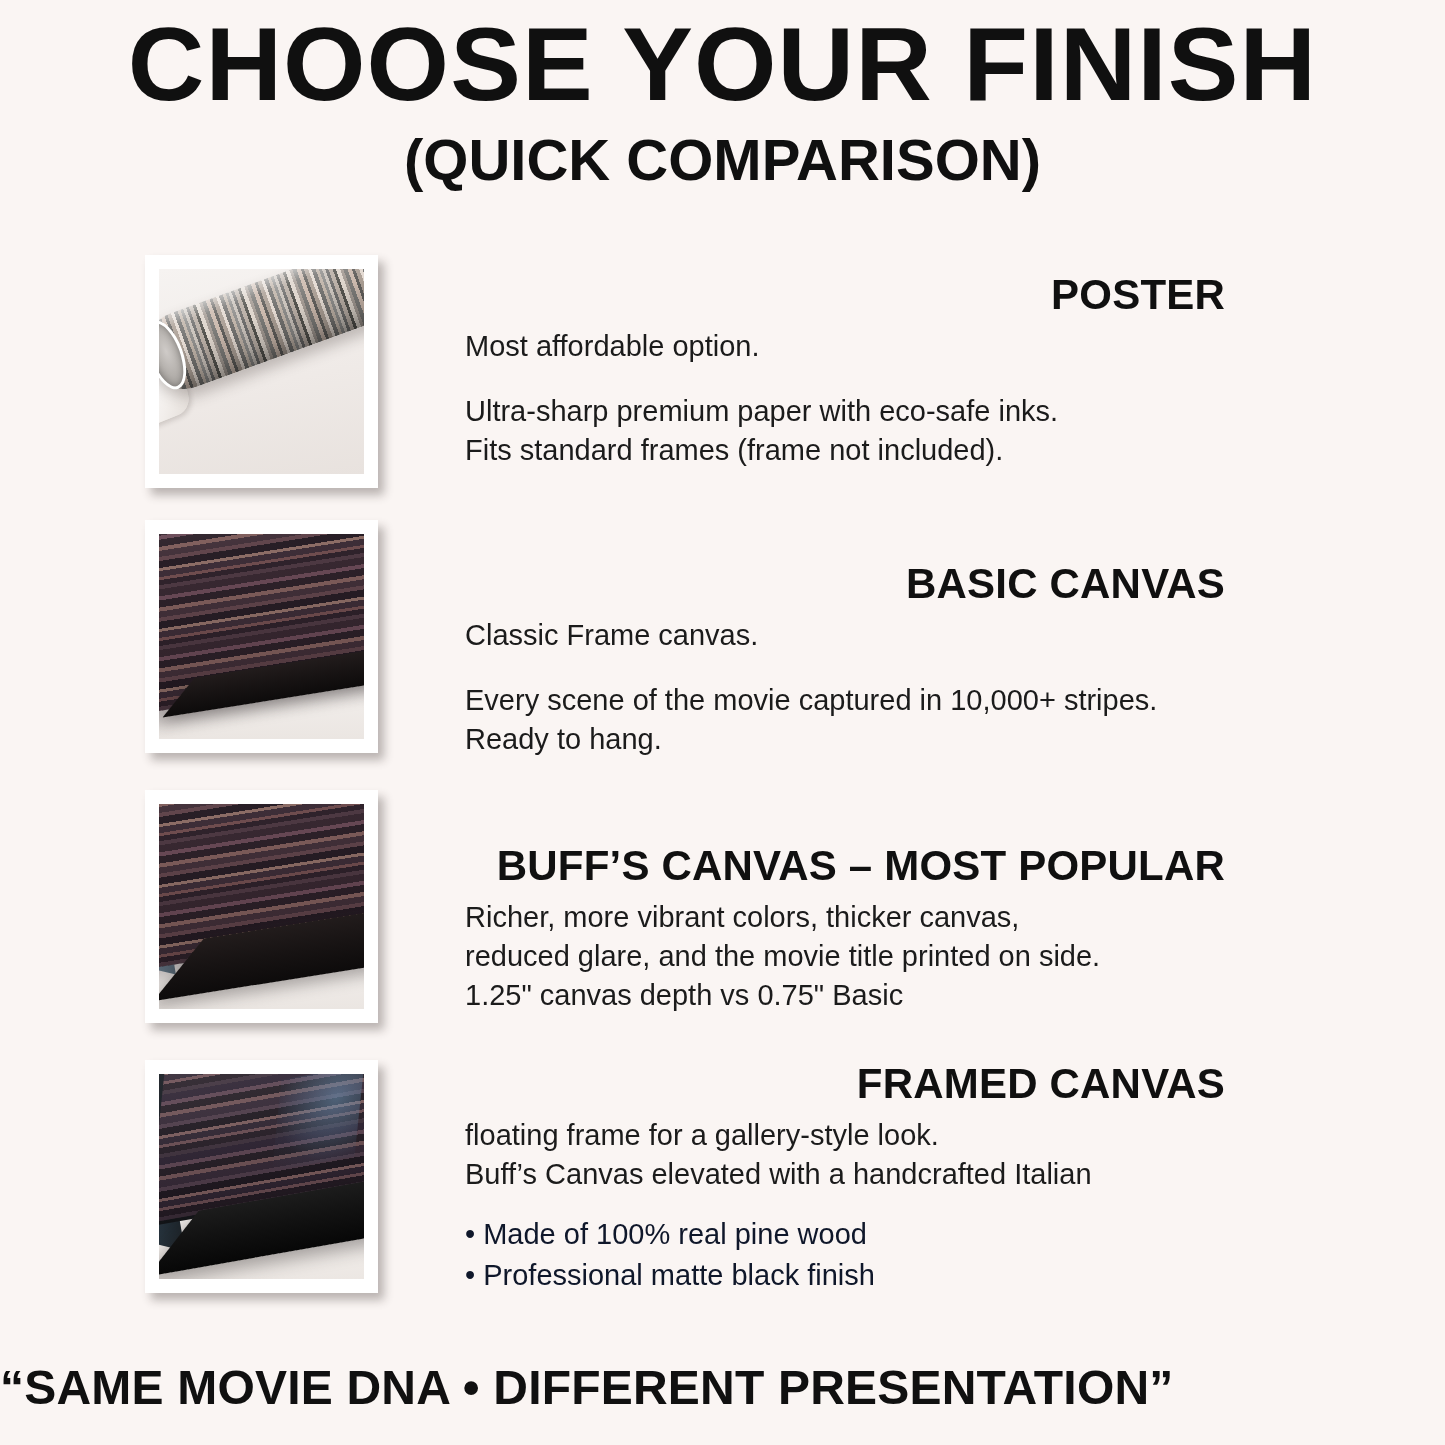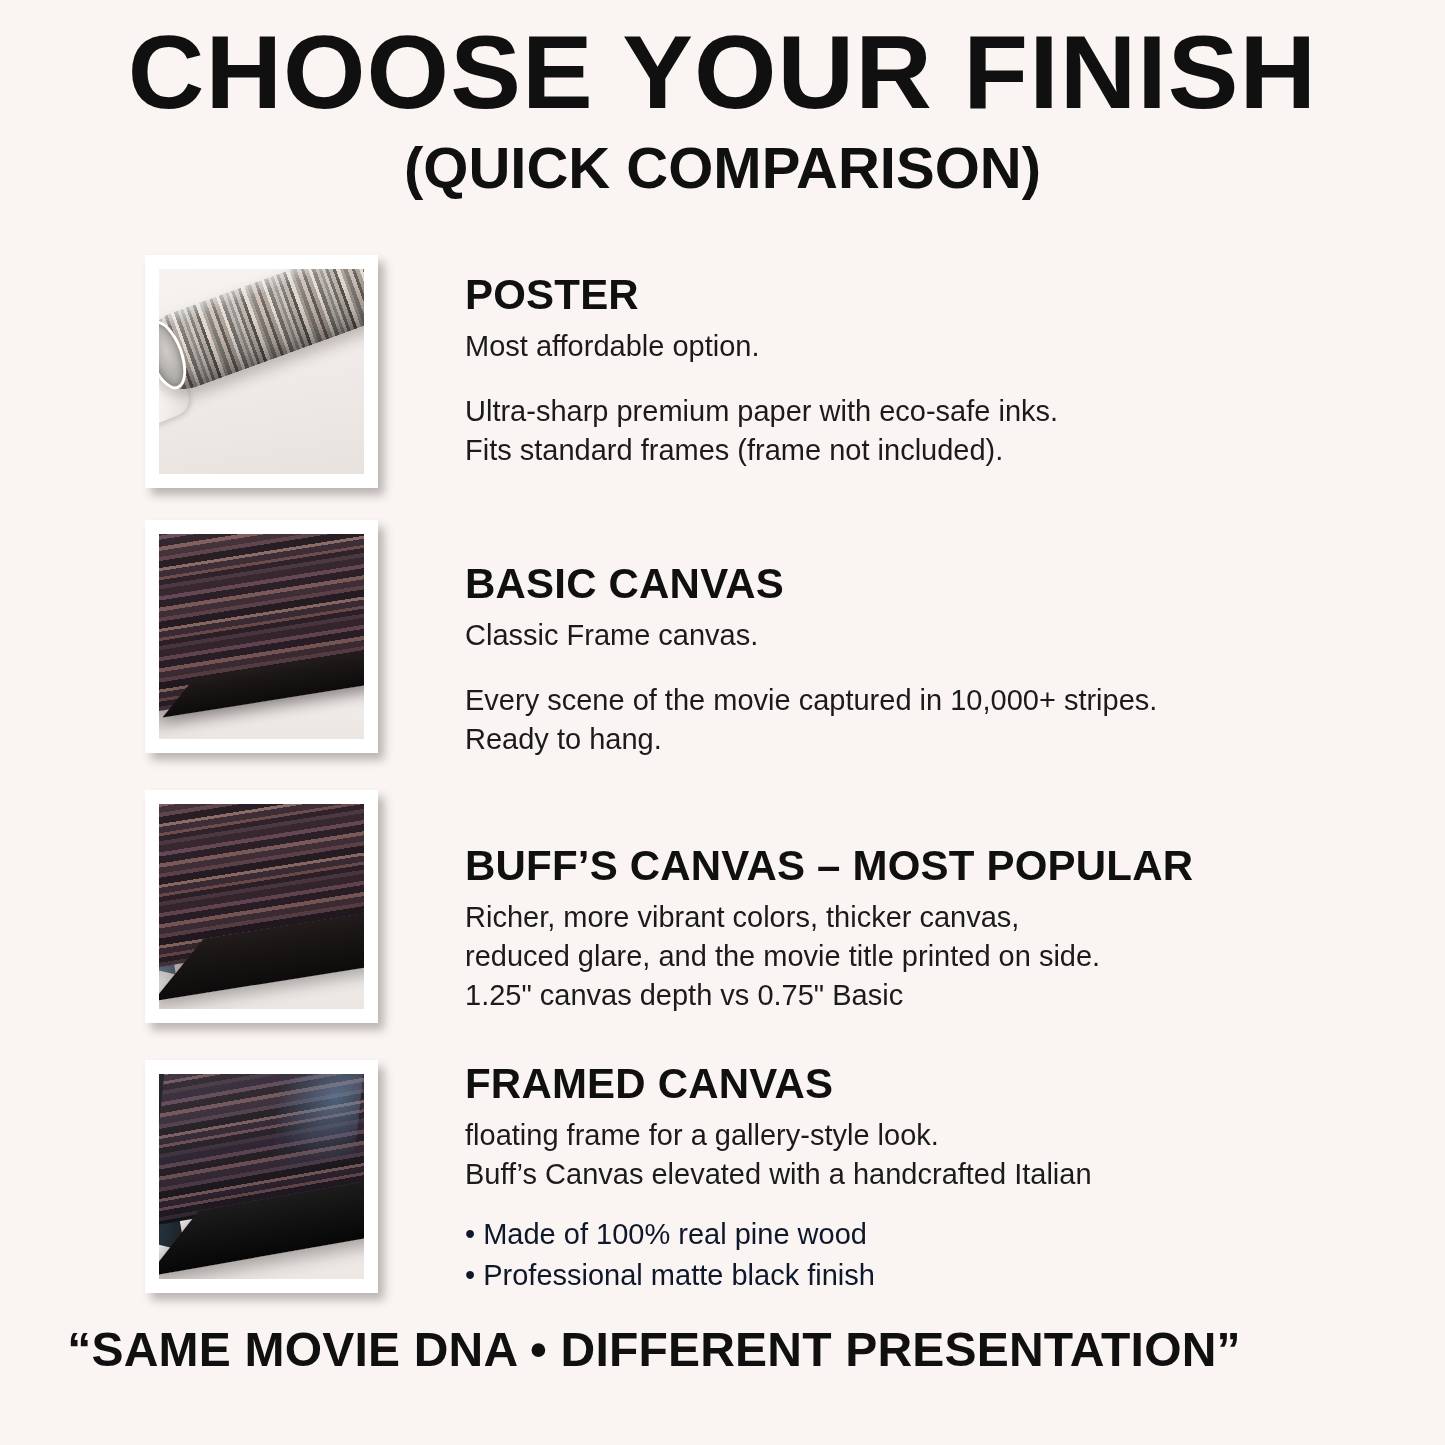"CHOOSE YOUR FINISH" .header { padding-top: 18px -> 10px }
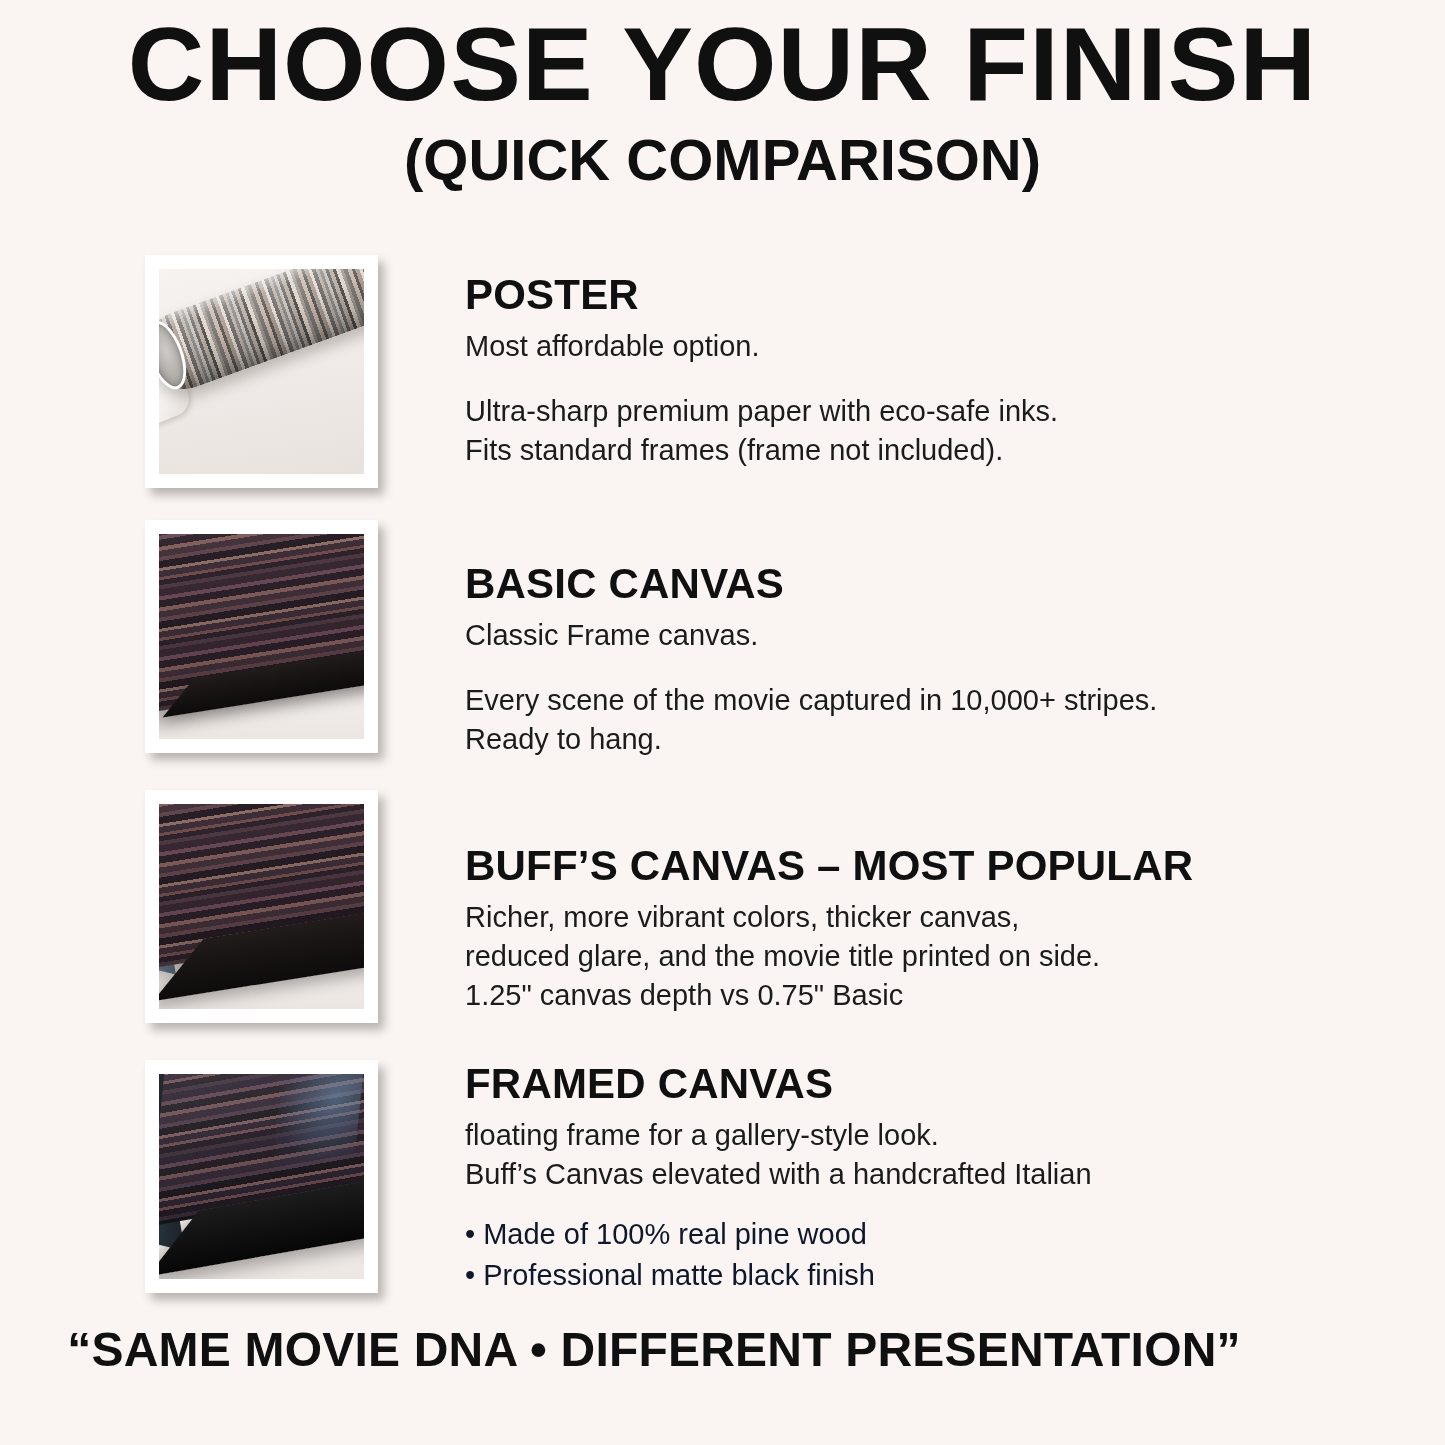"POSTER" .item-title { text-align: none -> right }
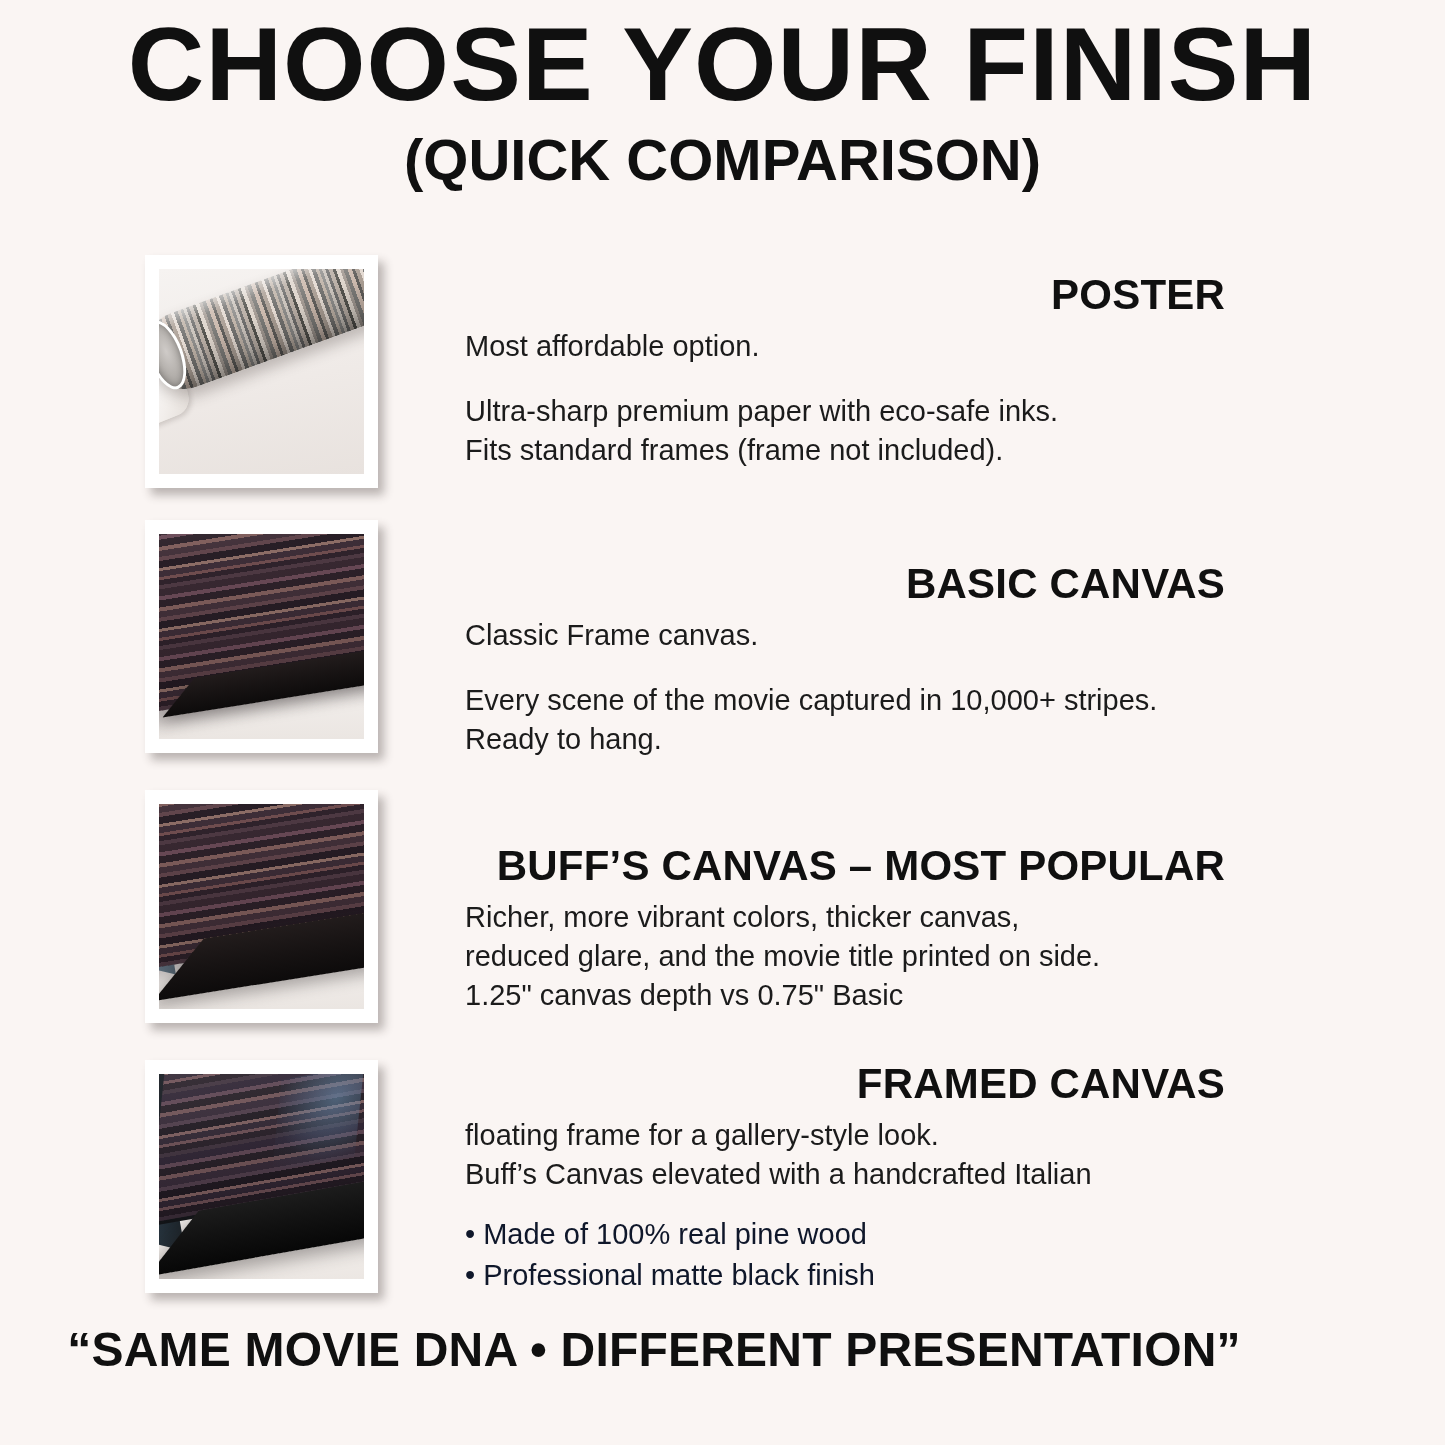"“SAME MOVIE DNA • DIFFERENT" .footer { text-align: center -> none; top: 1322px -> 1360px }
